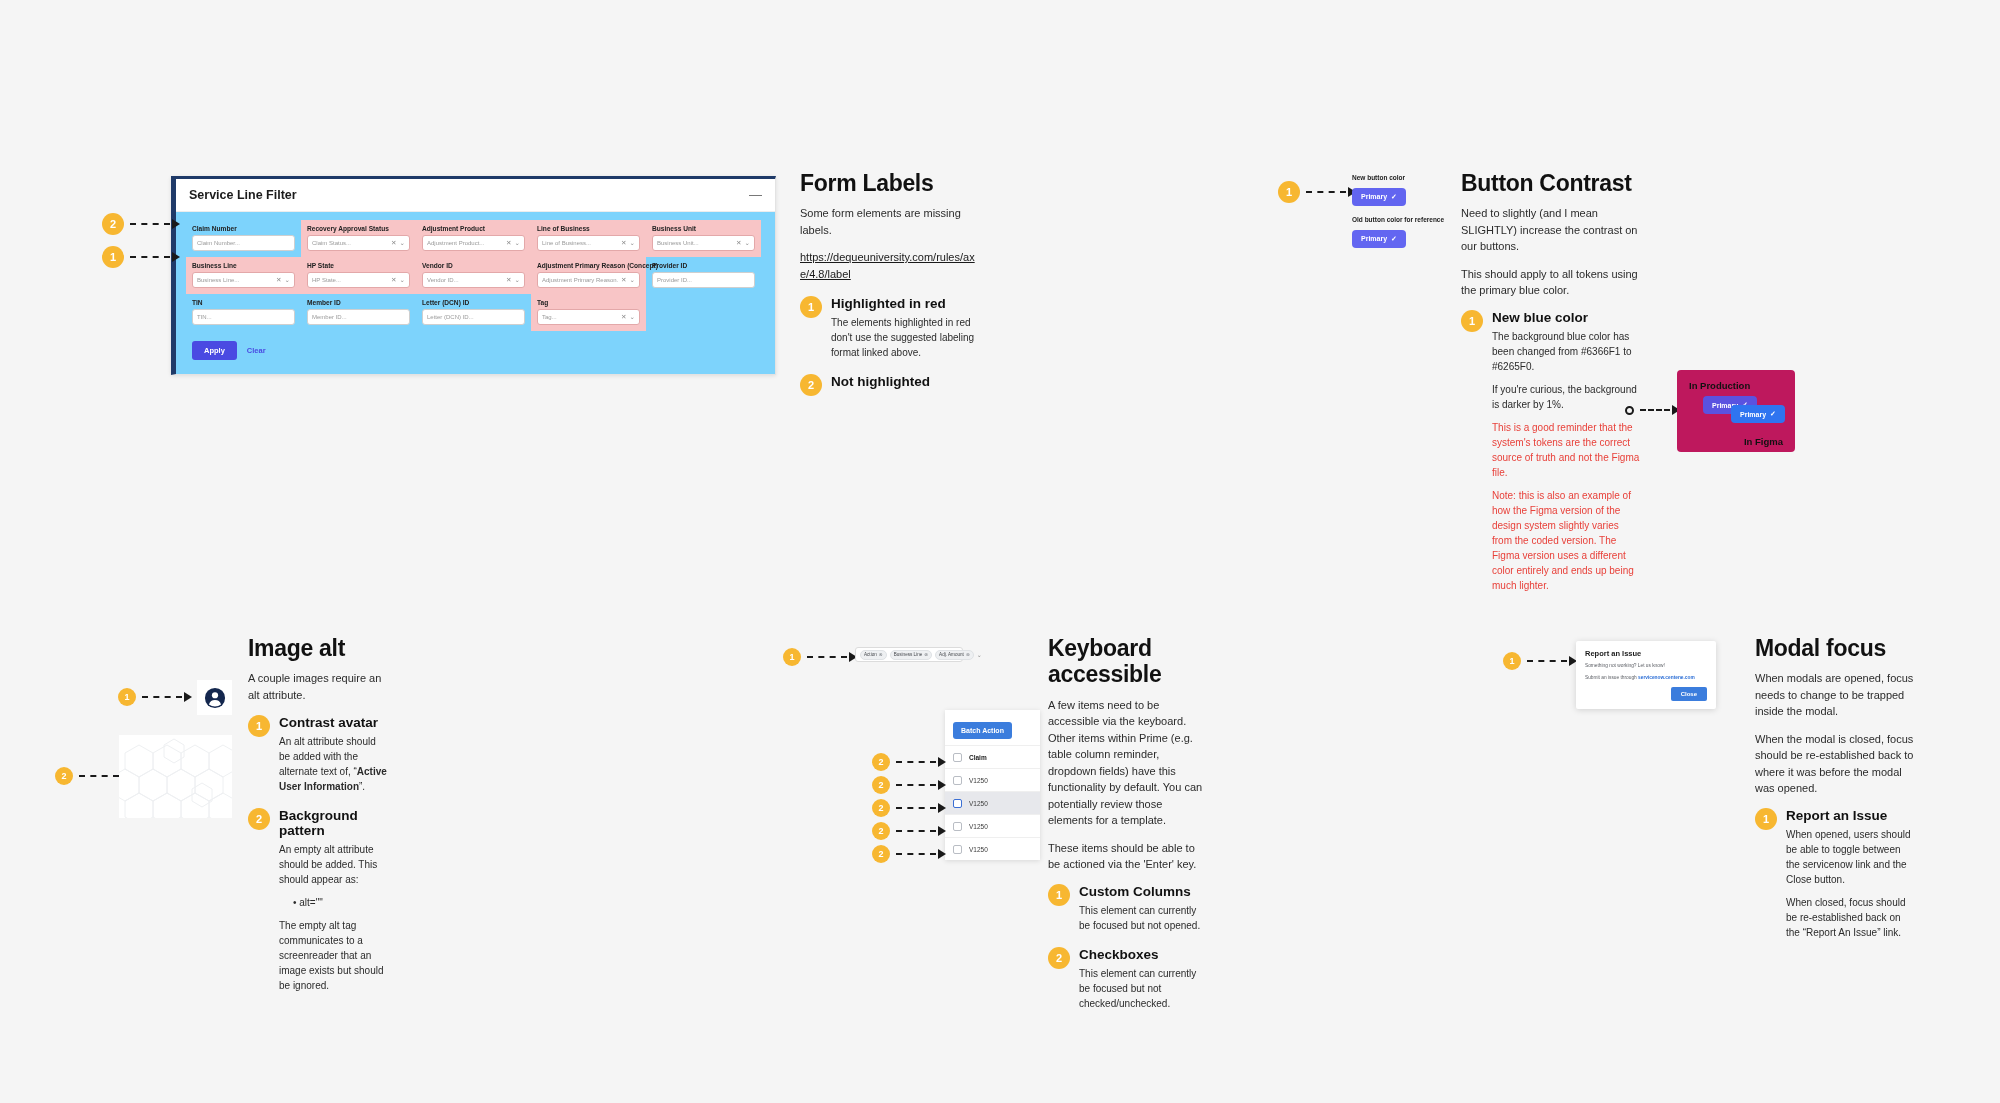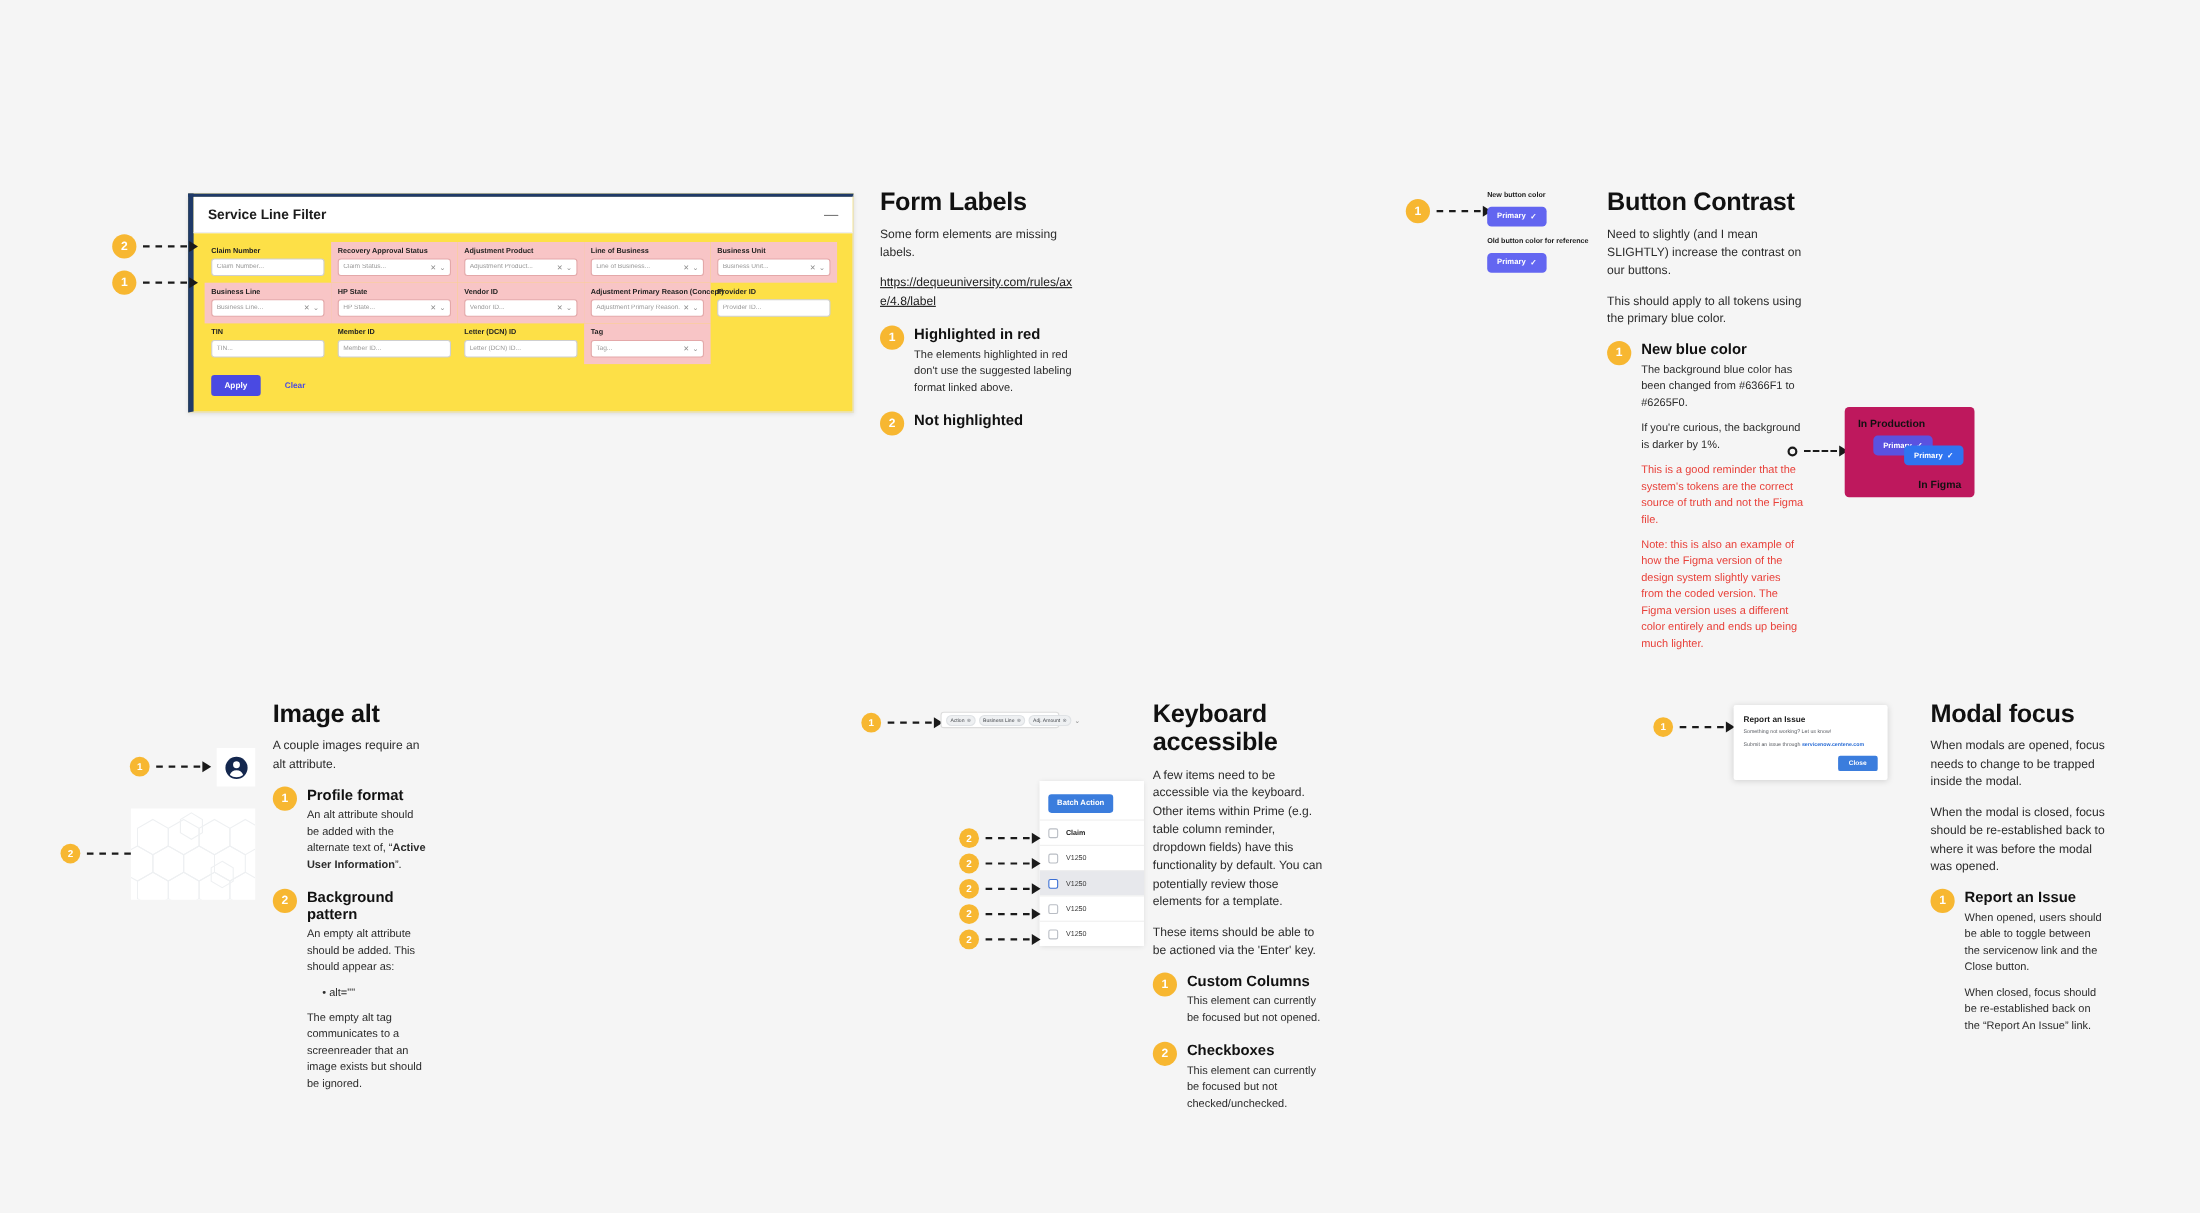"Service Line Filter" .filter-panel { background: #fde047 -> #7dd3fc }
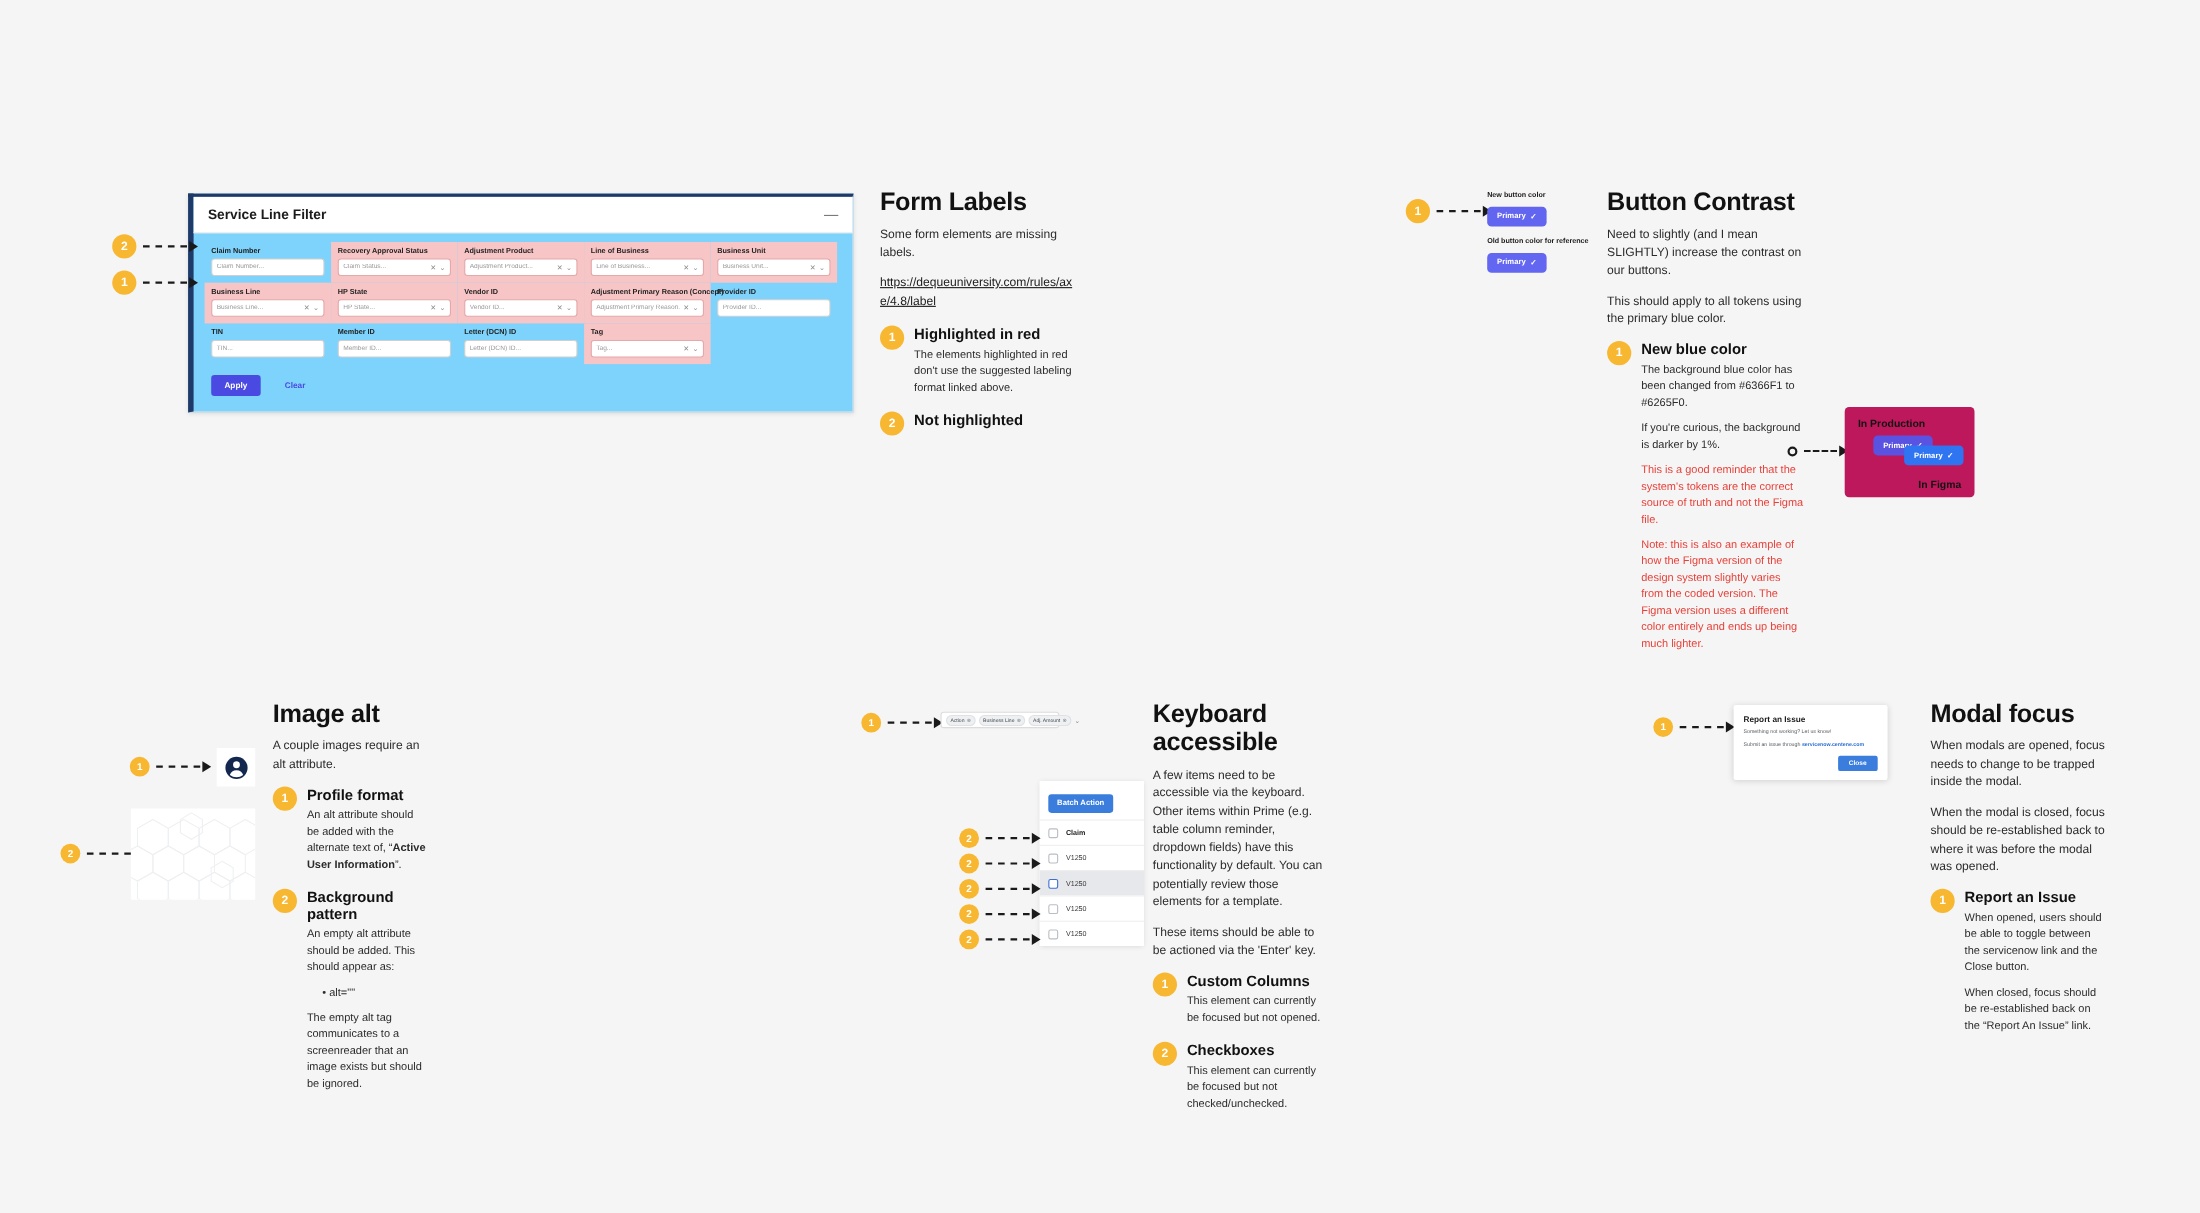"Apply" .fp-actions { gap: 22px -> 10px }
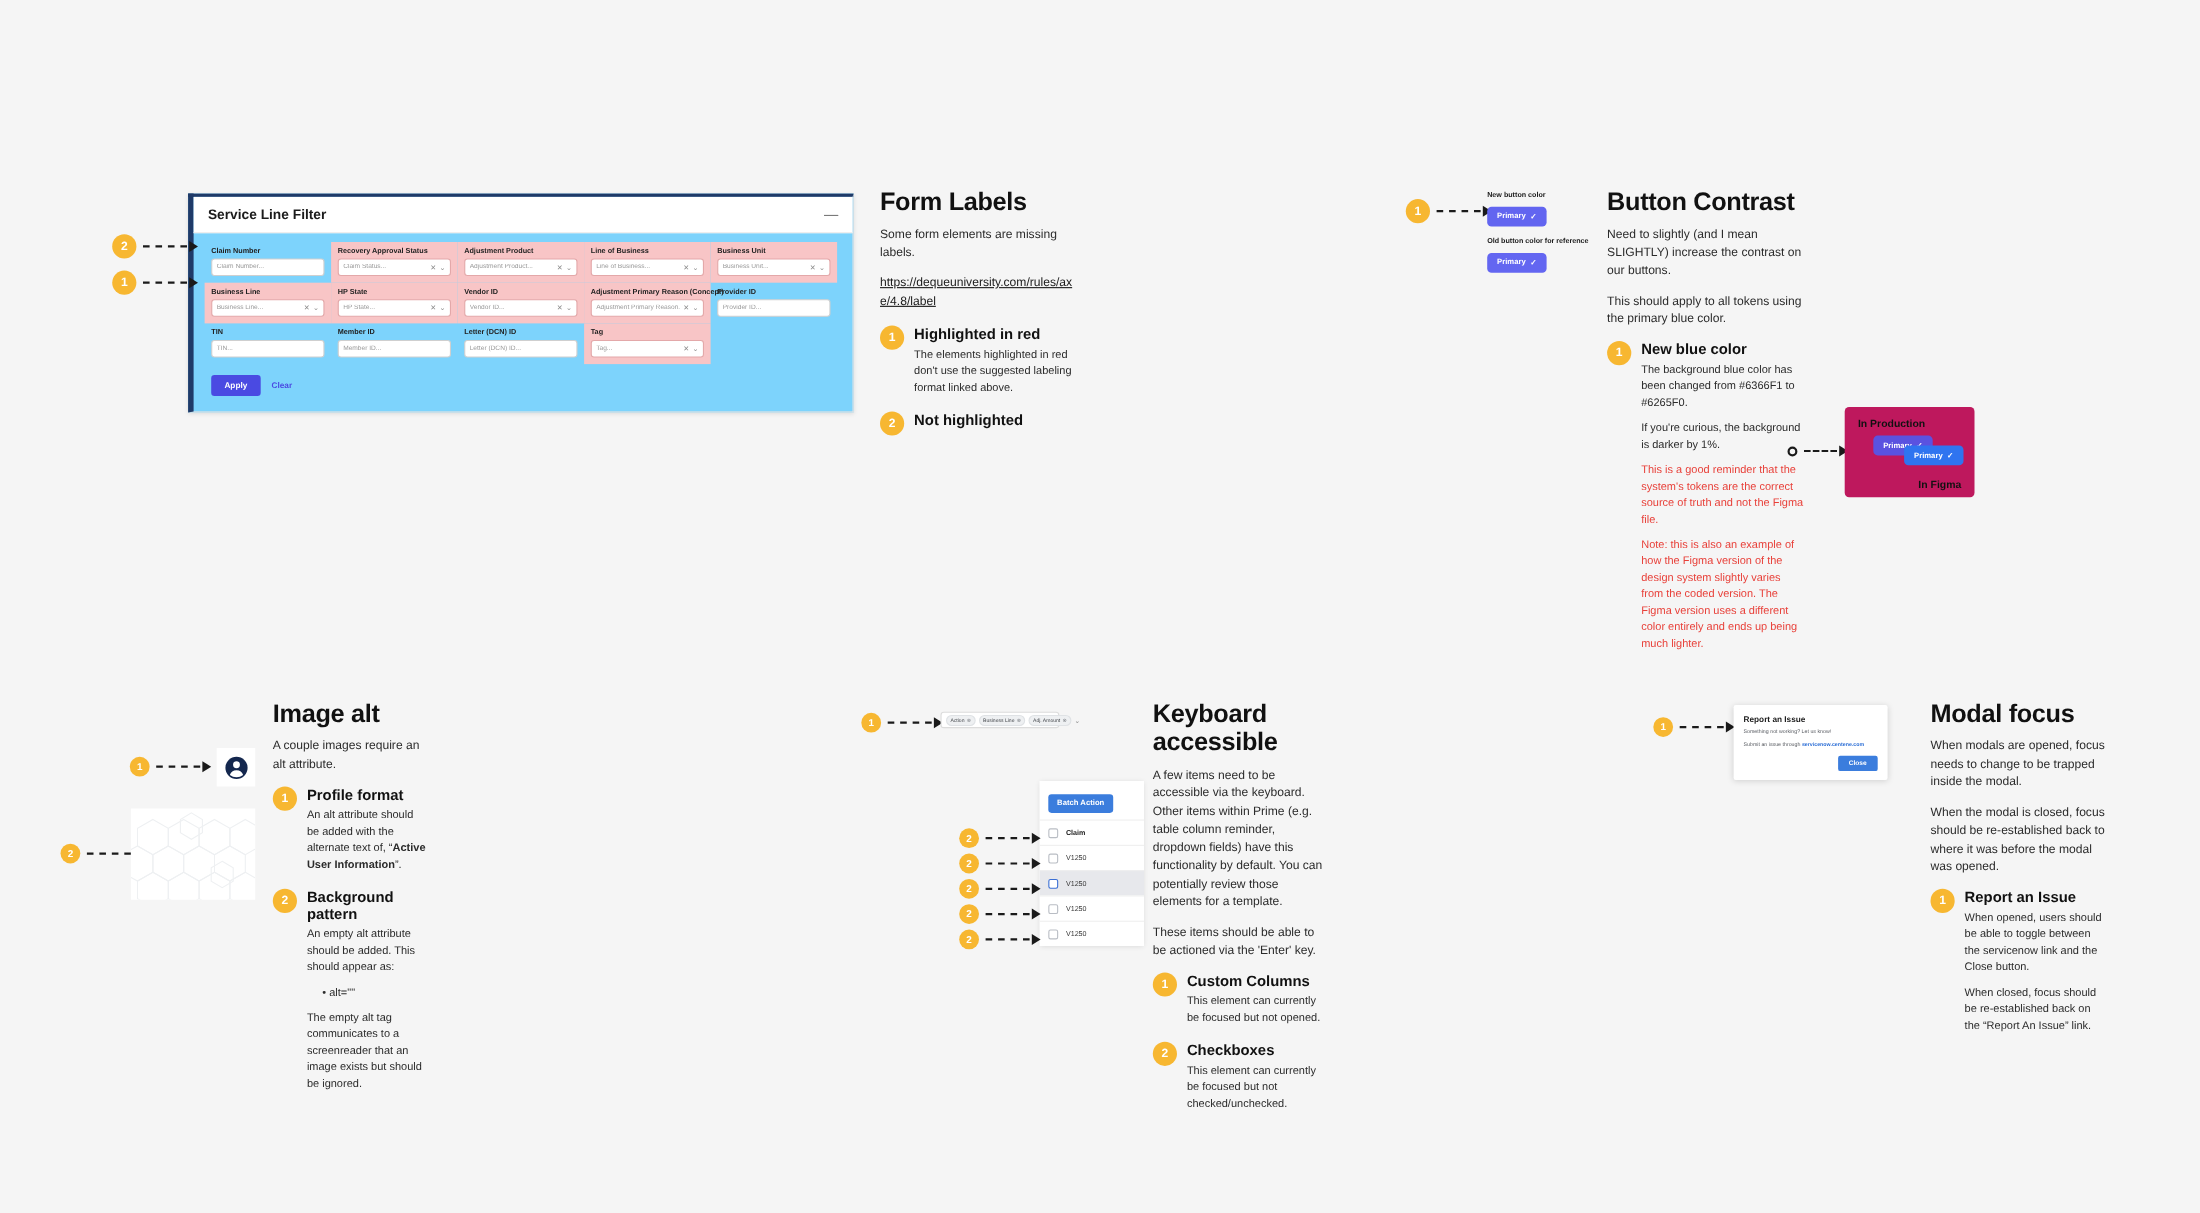"Profile format" div.note-h { text: Profile format -> Contrast avatar }
